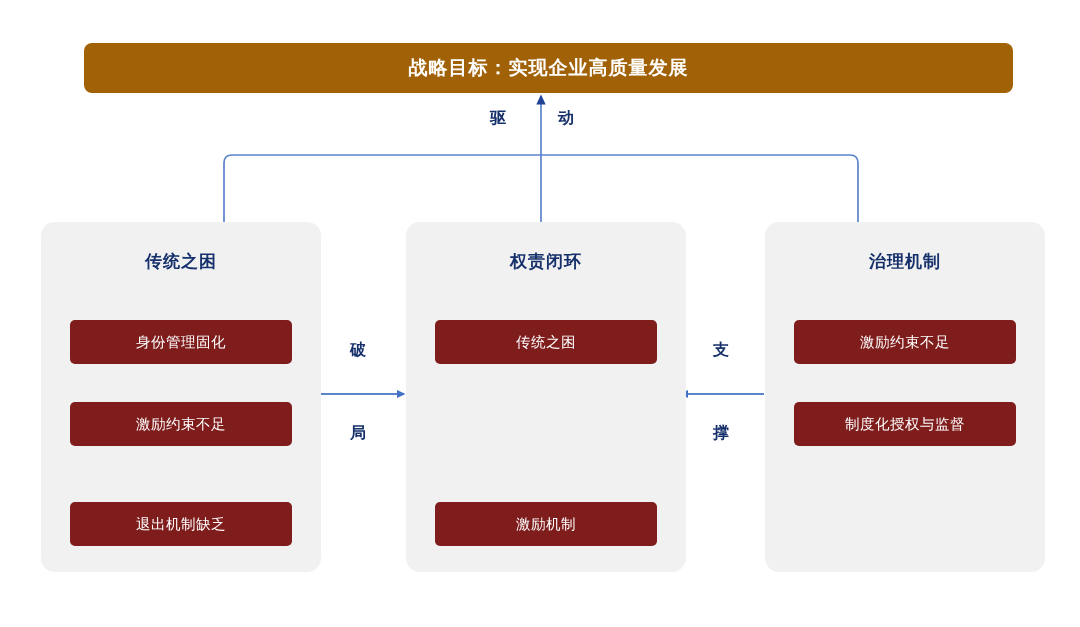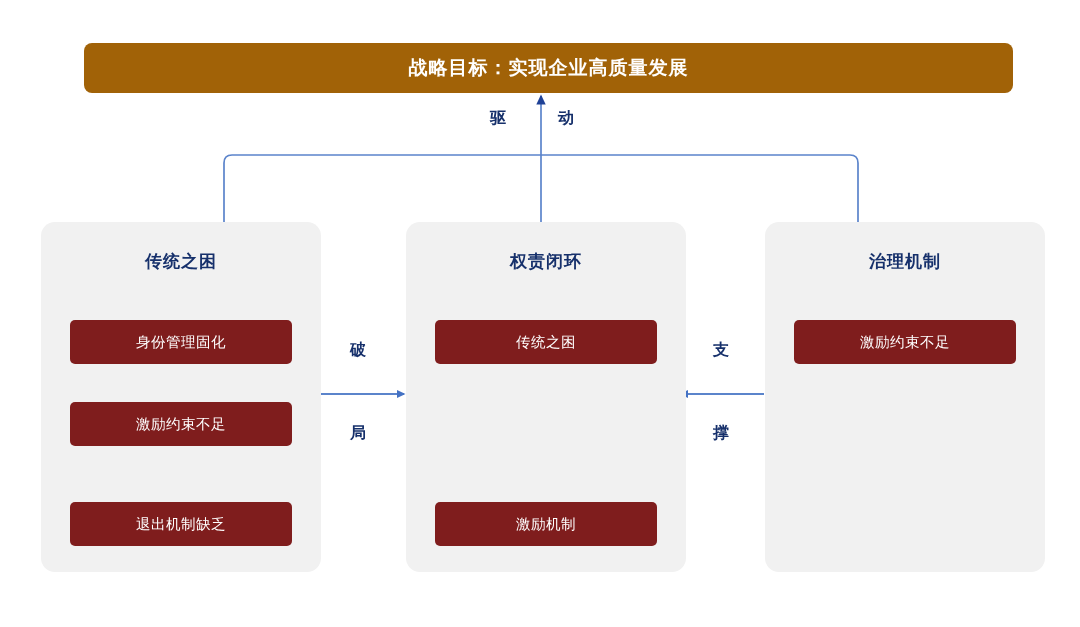"制度化授权与监督" div.pill { html: none -> <div> <span>制度化授权与监督</span> </div> }
